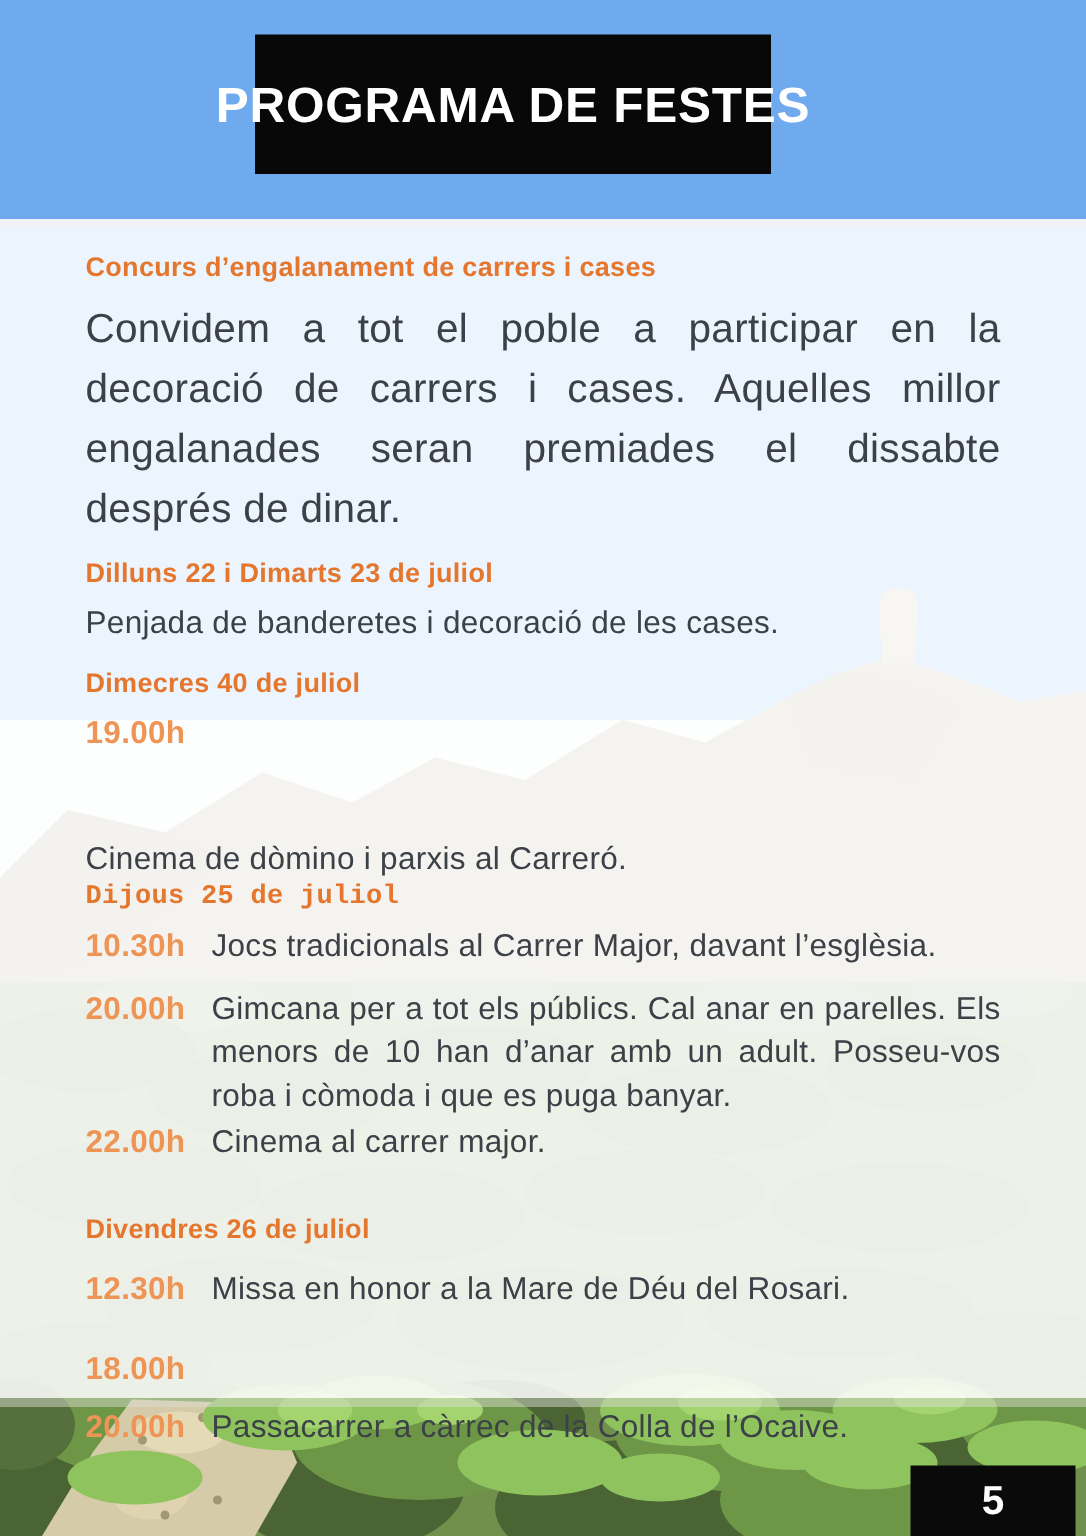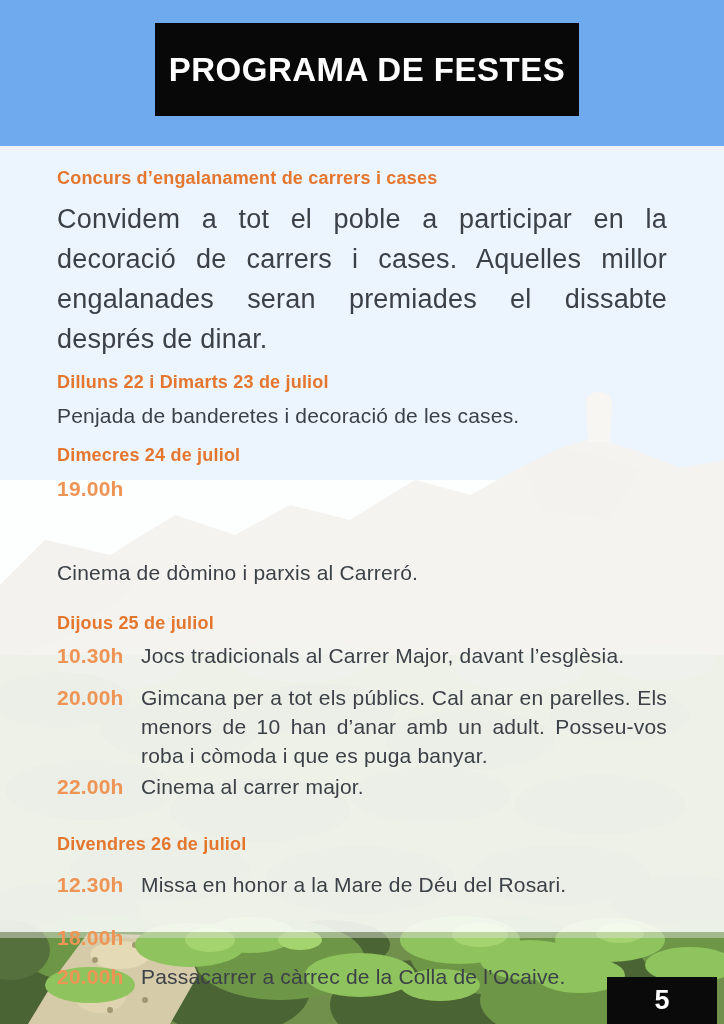"PROGRAMA DE FESTES" .title-box { left: 155px -> 170px; width: 424px -> 344px }
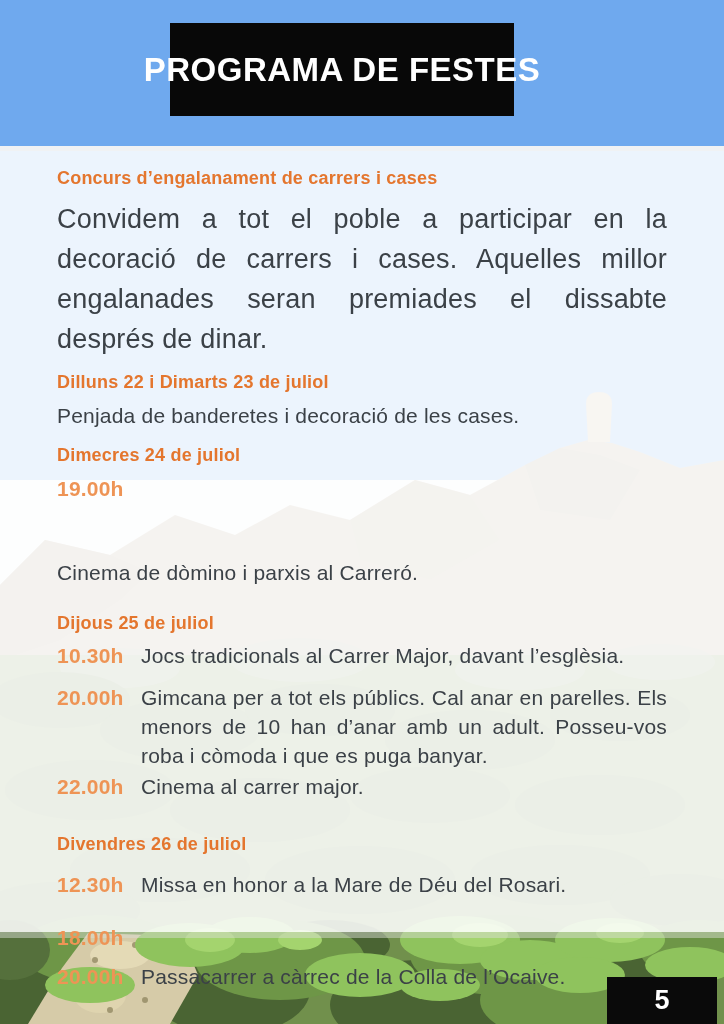"Dimecres 24 de juliol" h2 { text: 24 -> 40 }
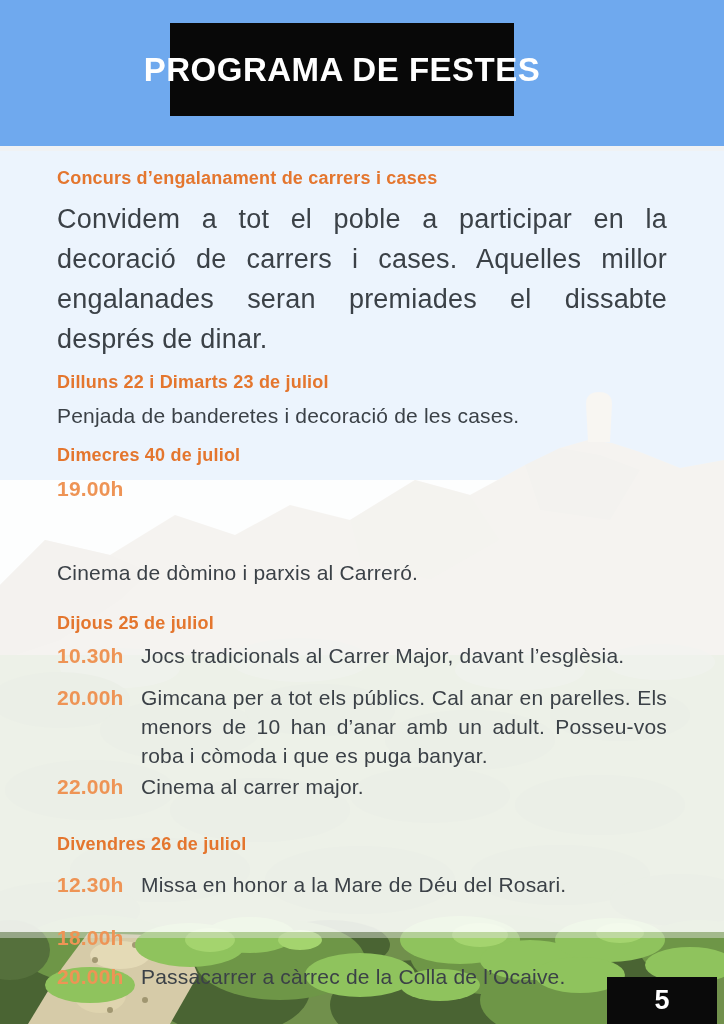"Dijous 25 de juliol" .sec-3 h2 { font-family: none -> Liberation Mono, monospace; margin-top: 25px -> 0 }
